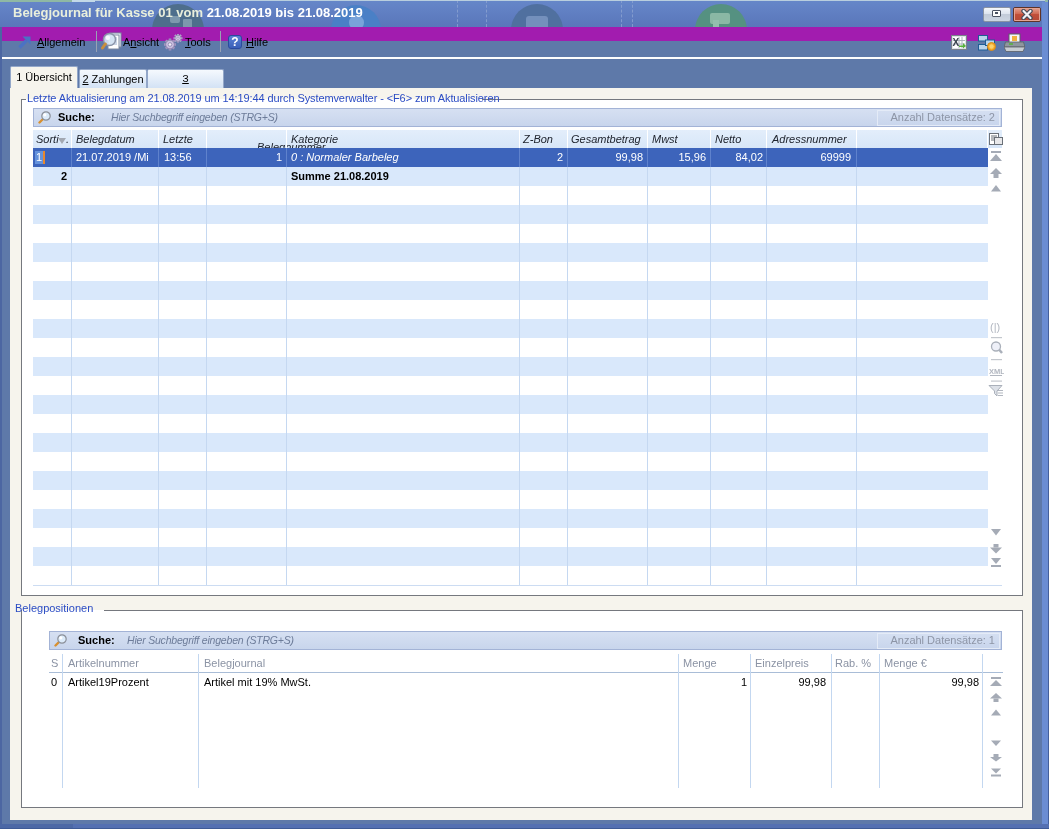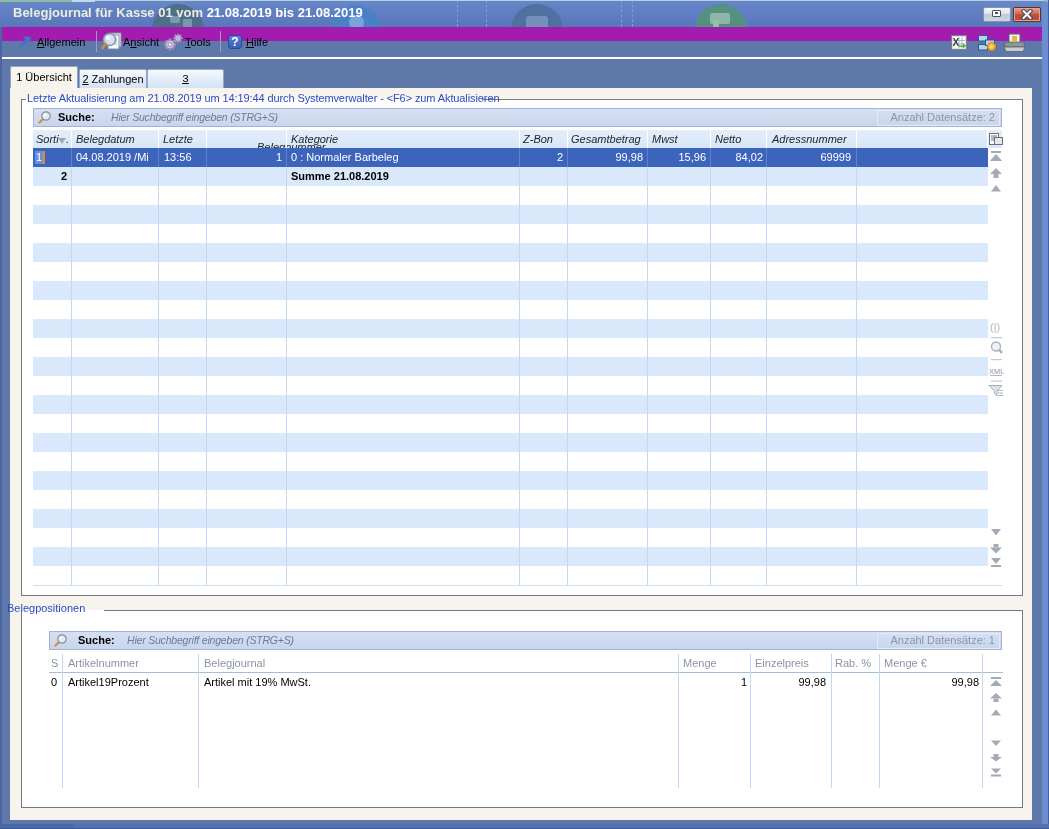"04.08.2019 /Mi" div.lbl { text: 04.08.2019 -> 21.07.2019 }
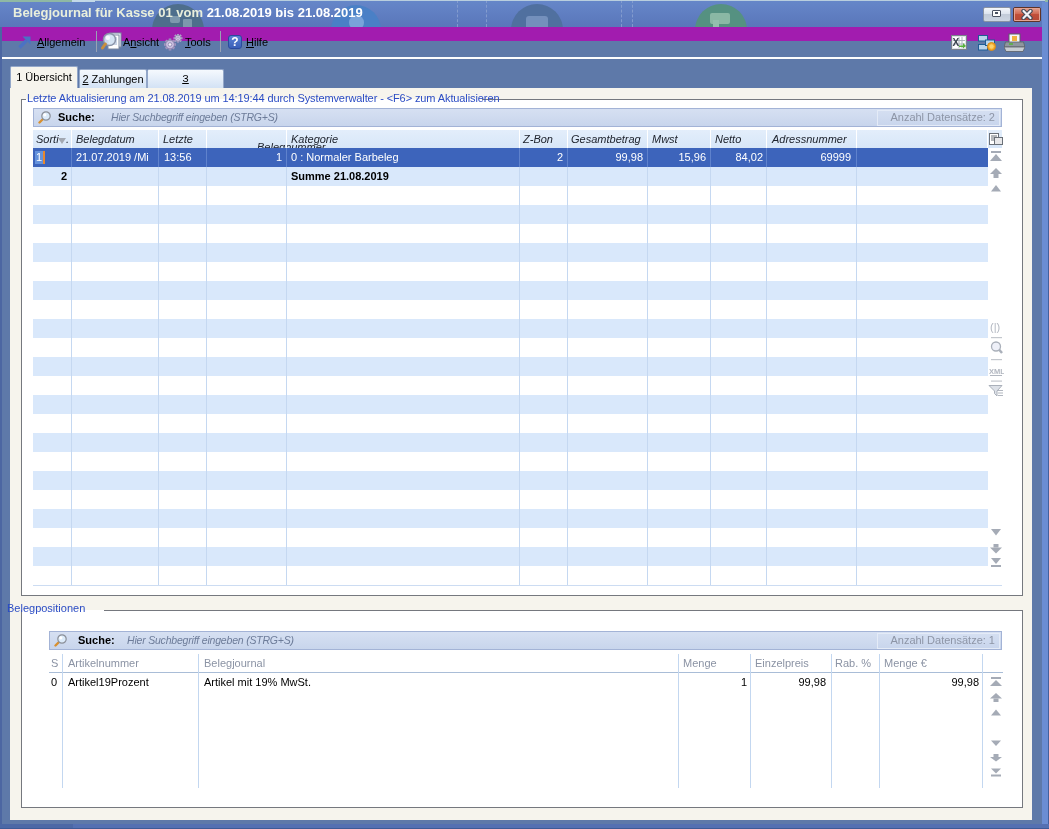"0 : Normaler Barbeleg" div.lbl { font-style: none -> italic }
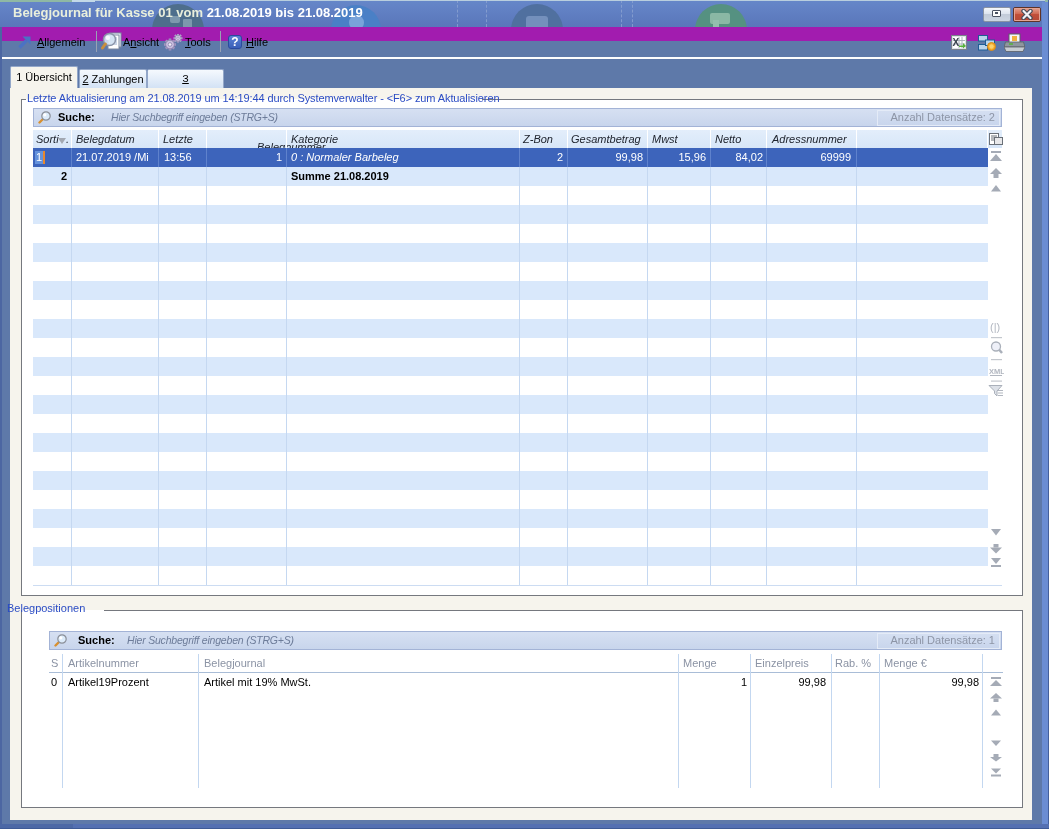"Belegpositionen" div.lbl { left: 7px -> 15px }
